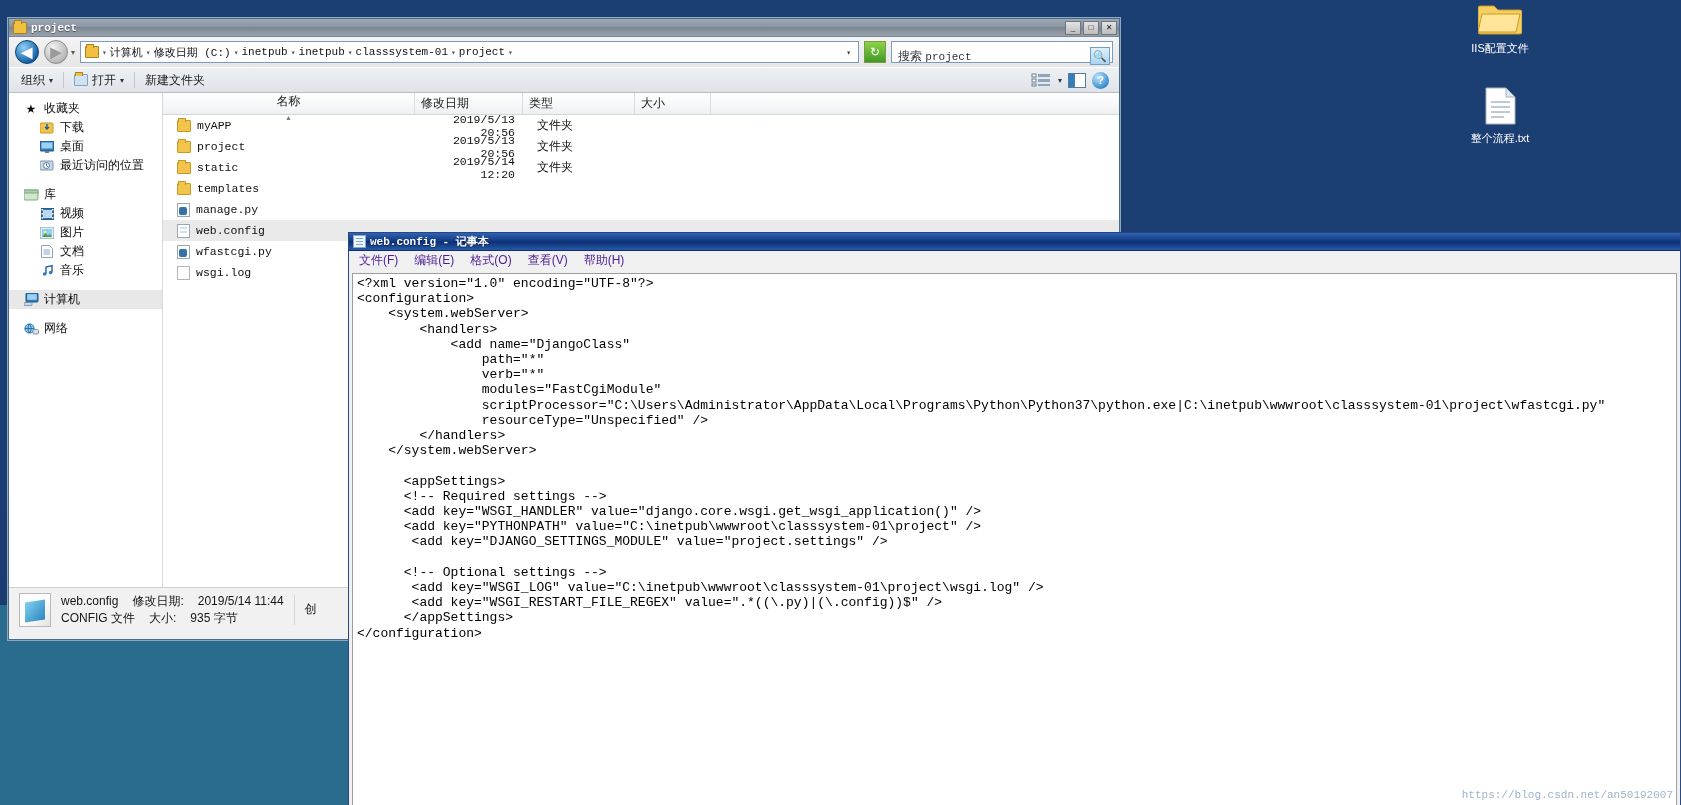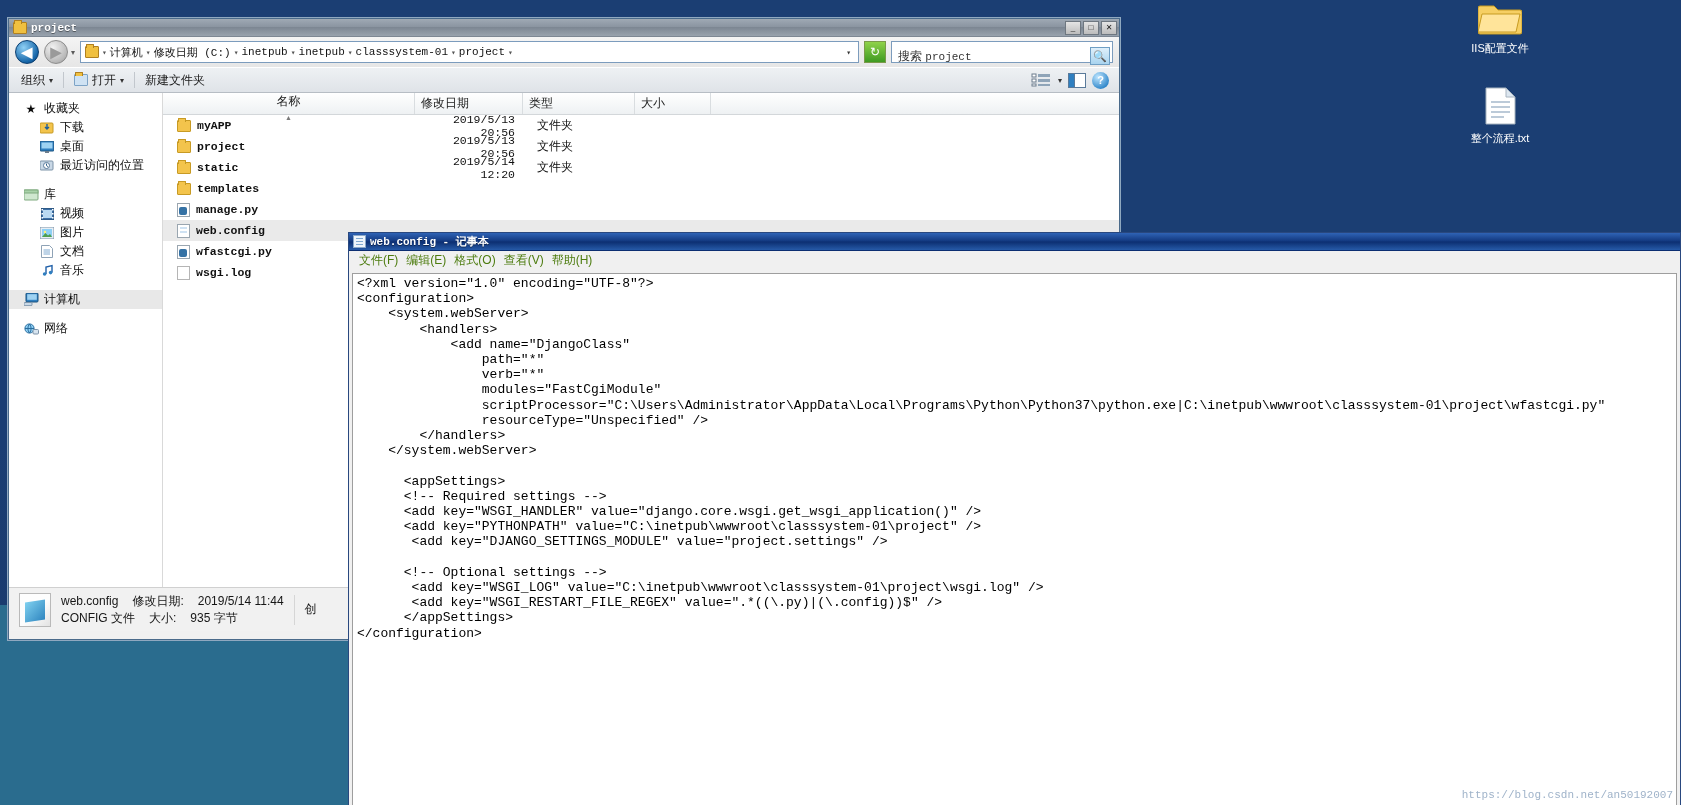"myAPP" .fr-name { font-weight: bold -> none }
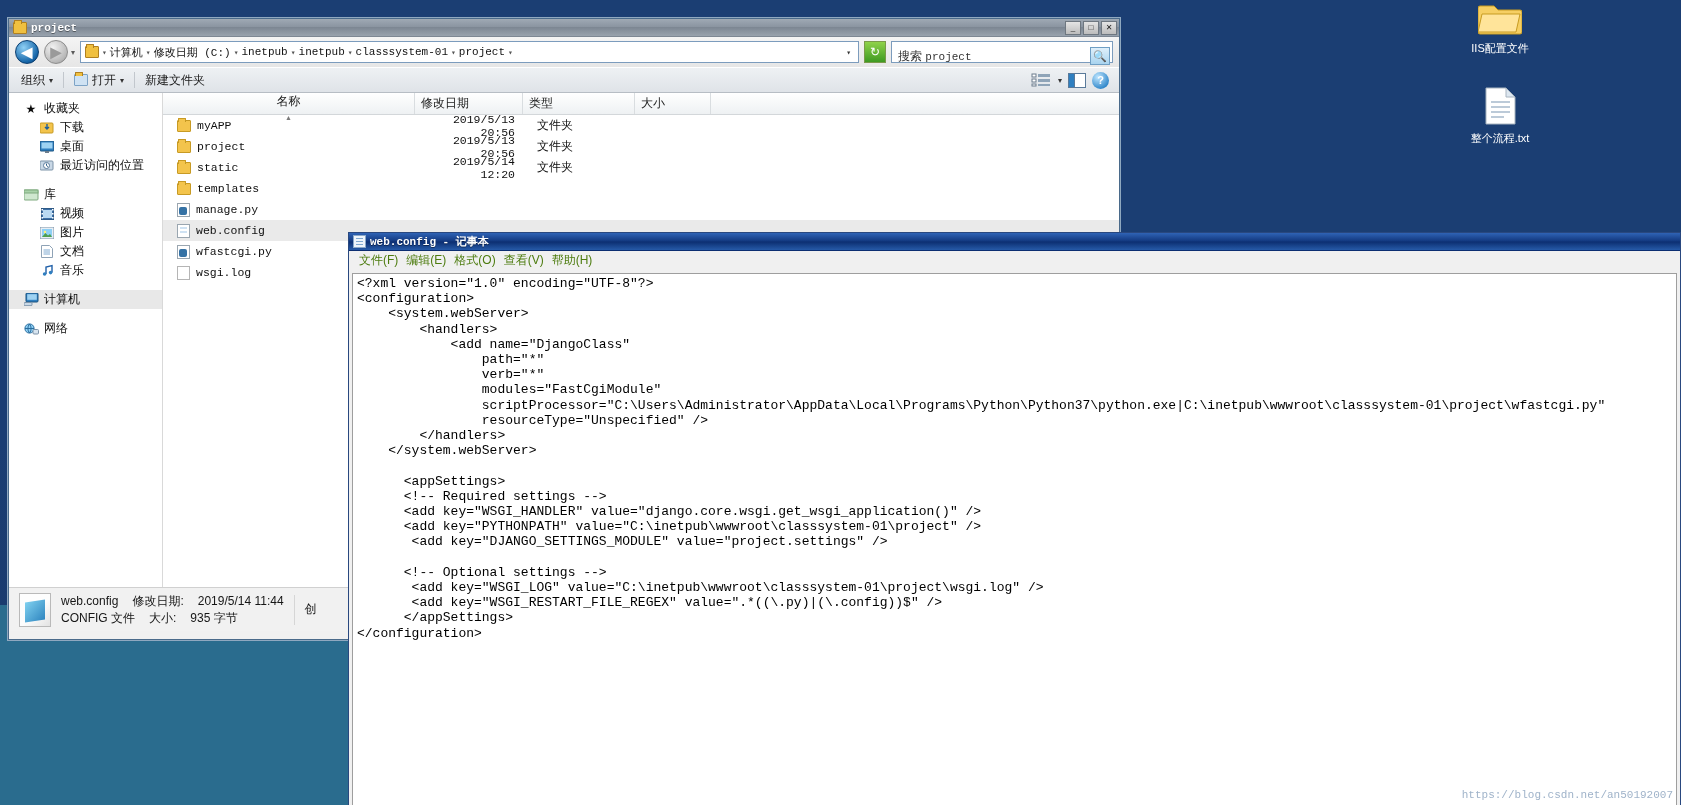"文件(F)" .np-menu { color: #4d7c0f -> #4c1d95; gap: 8px -> 16px }
